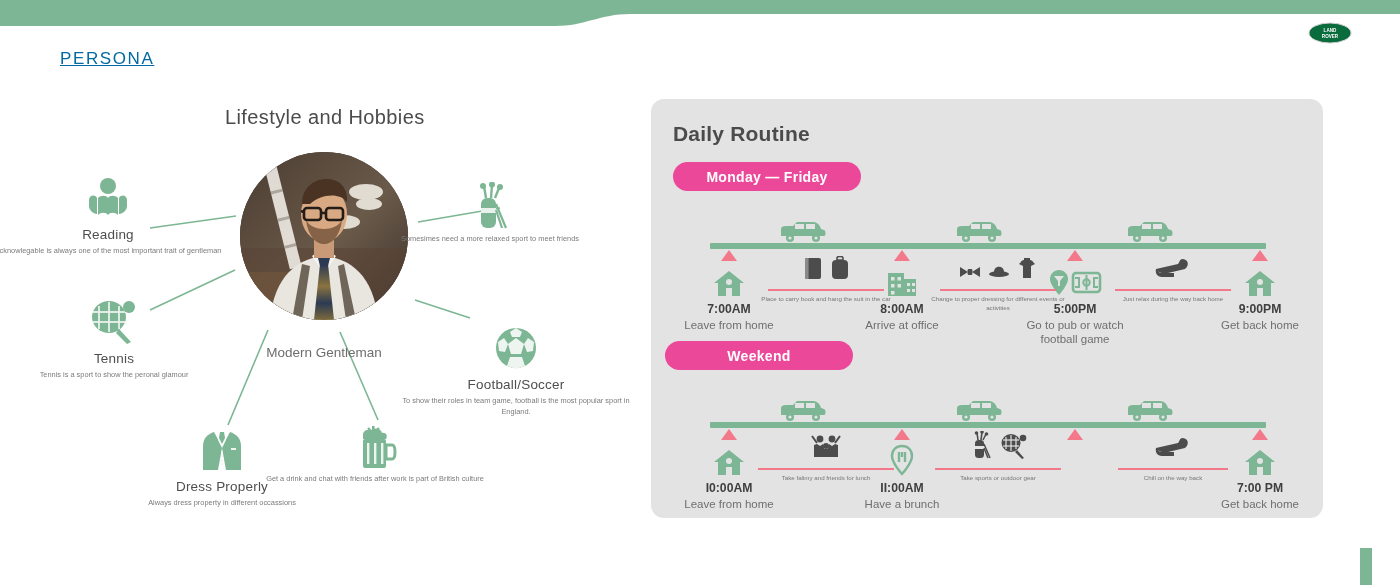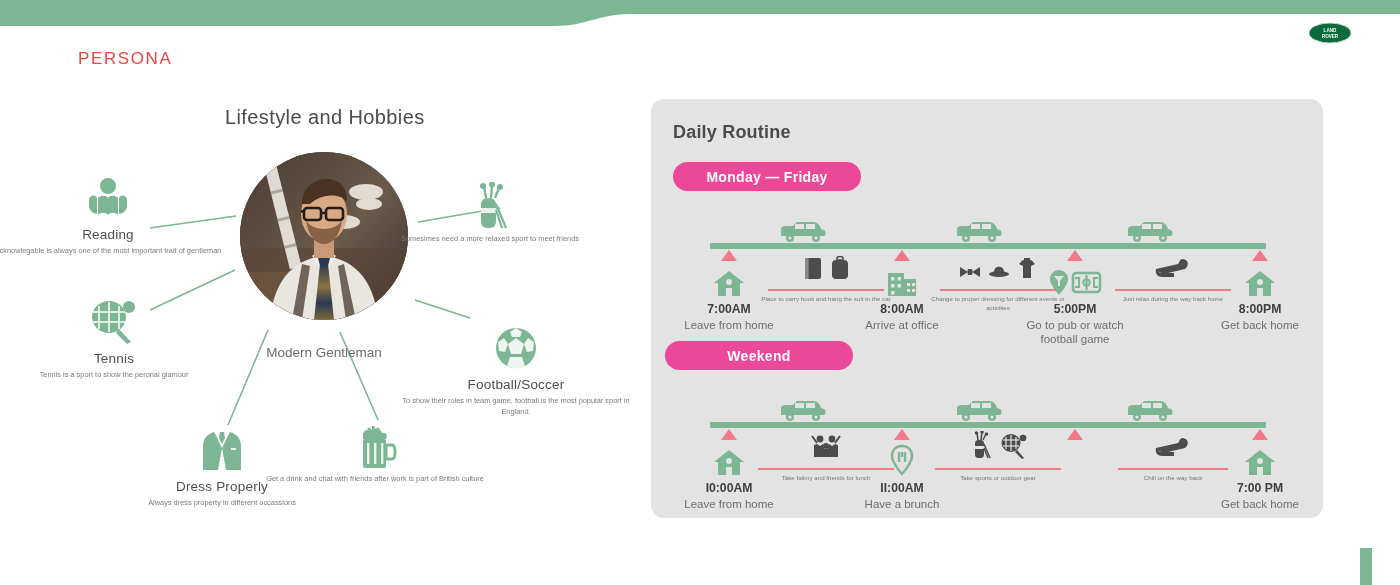"PERSONA" .persona { color: #ef4444 -> #0369a1; left: 78px -> 60px; text-decoration: none -> underline }
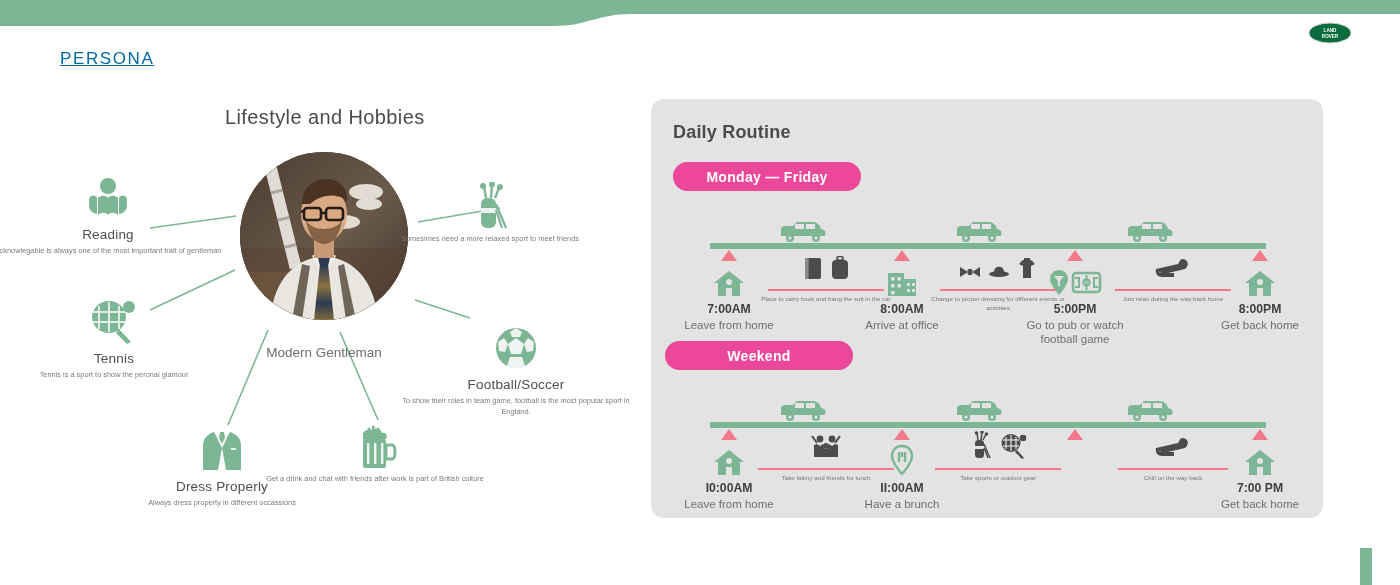"Daily Routine" .panel-title { font-size: 18px -> 21px }
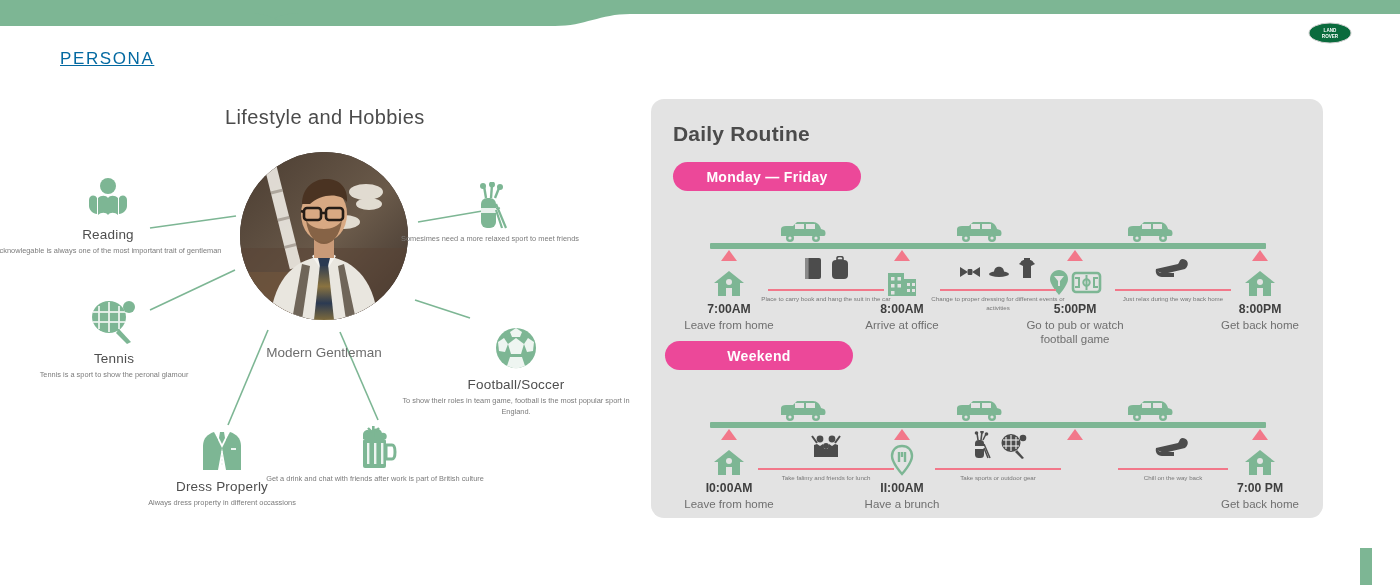"8:00PM" div.stime { text: 8:00PM -> 9:00PM }
